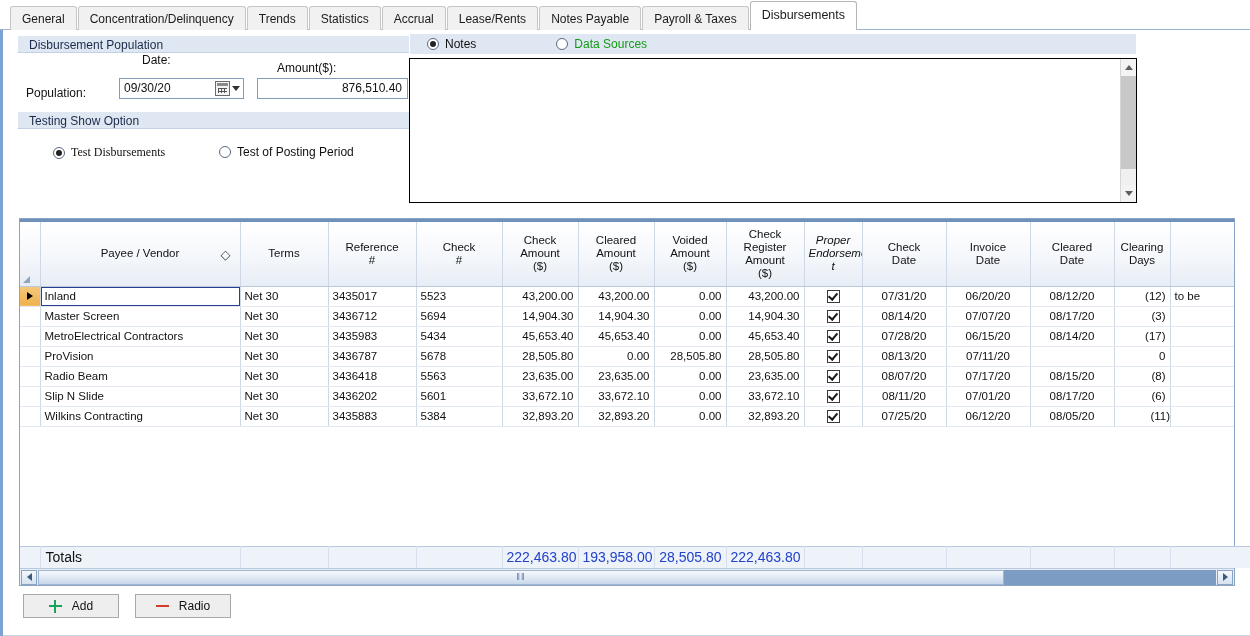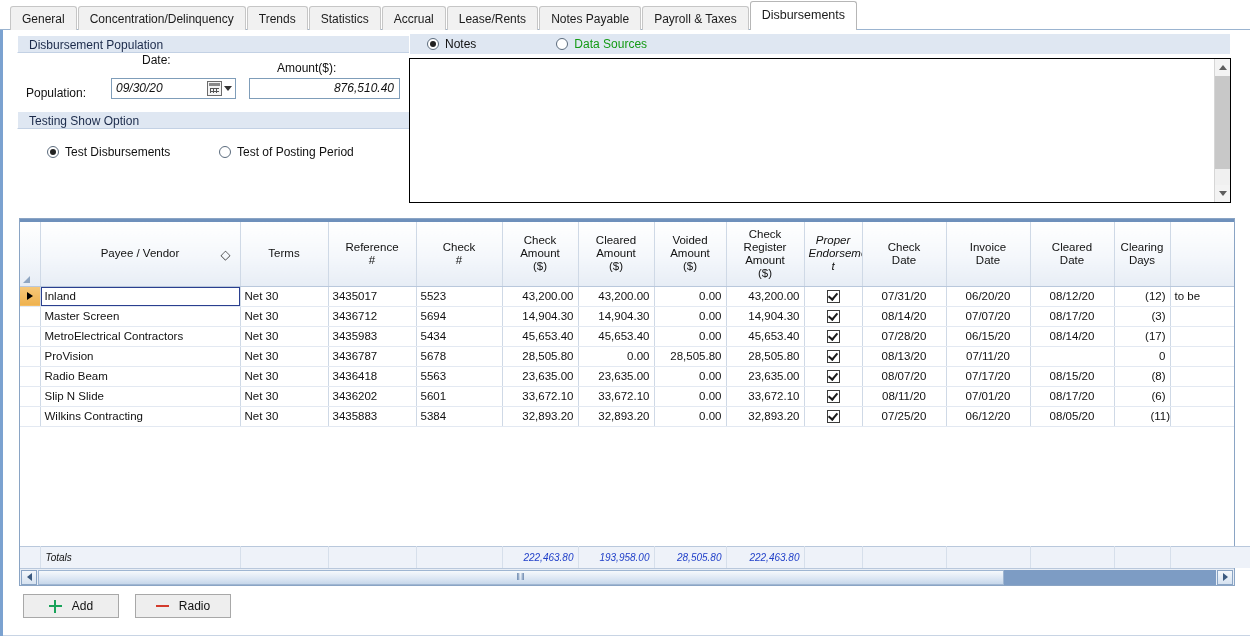"Notes" .rightpane { width: 822px -> 728px }
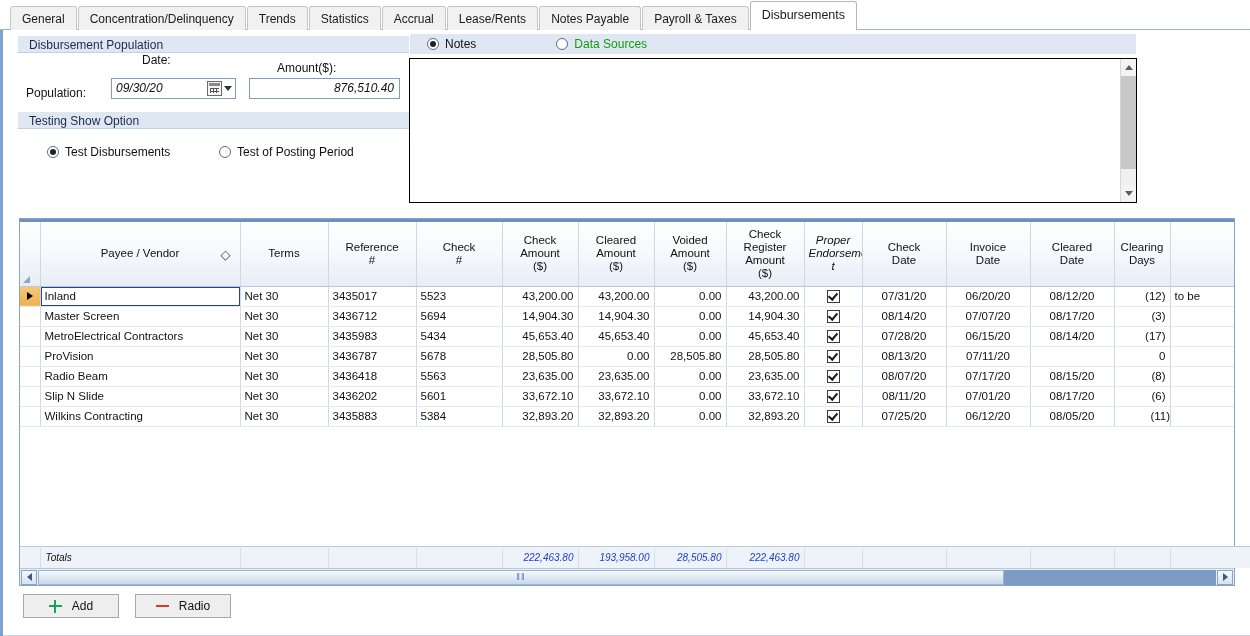"09/30/20" div { font-style: italic -> none; left: 0 -> 8px }
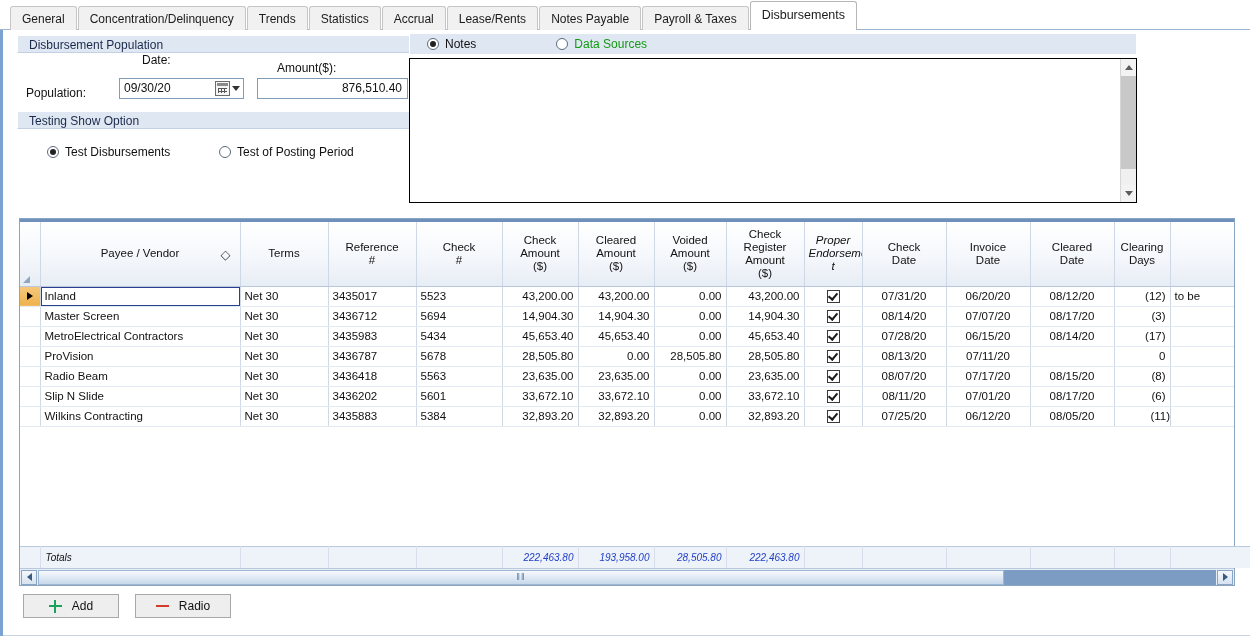"Test Disbursements" label.radio { font-family: none -> Liberation Serif, serif; left: 30px -> 36px }
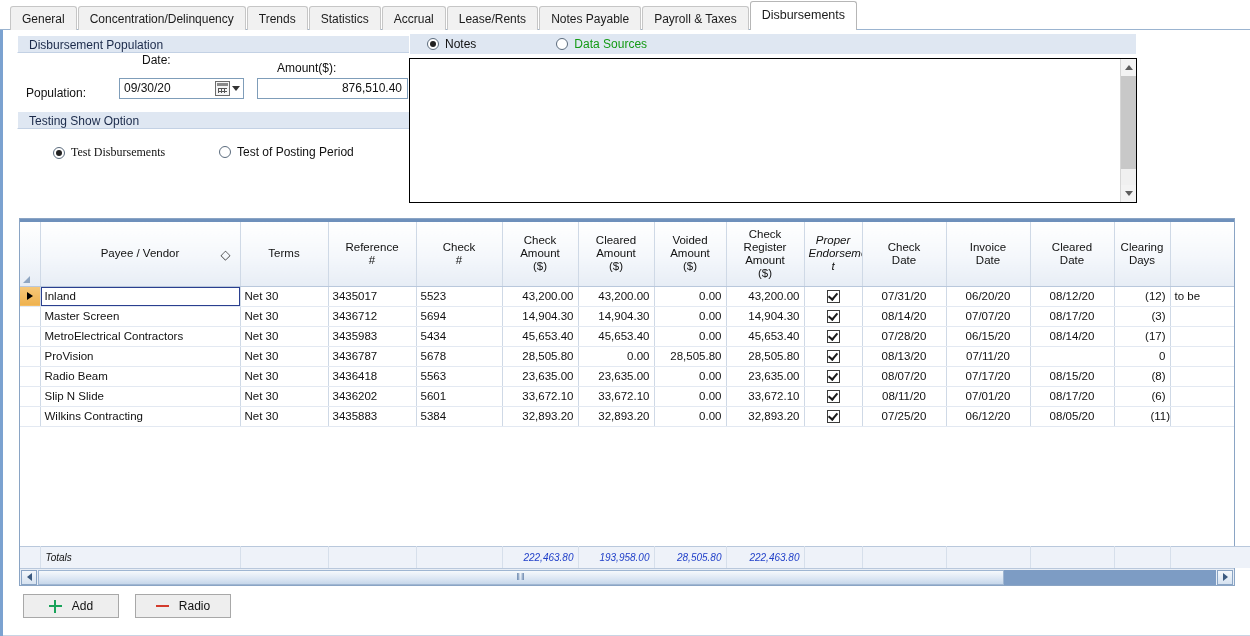"Totals" table.totals td { font-size: 10px -> 14px; font-style: italic -> none }
